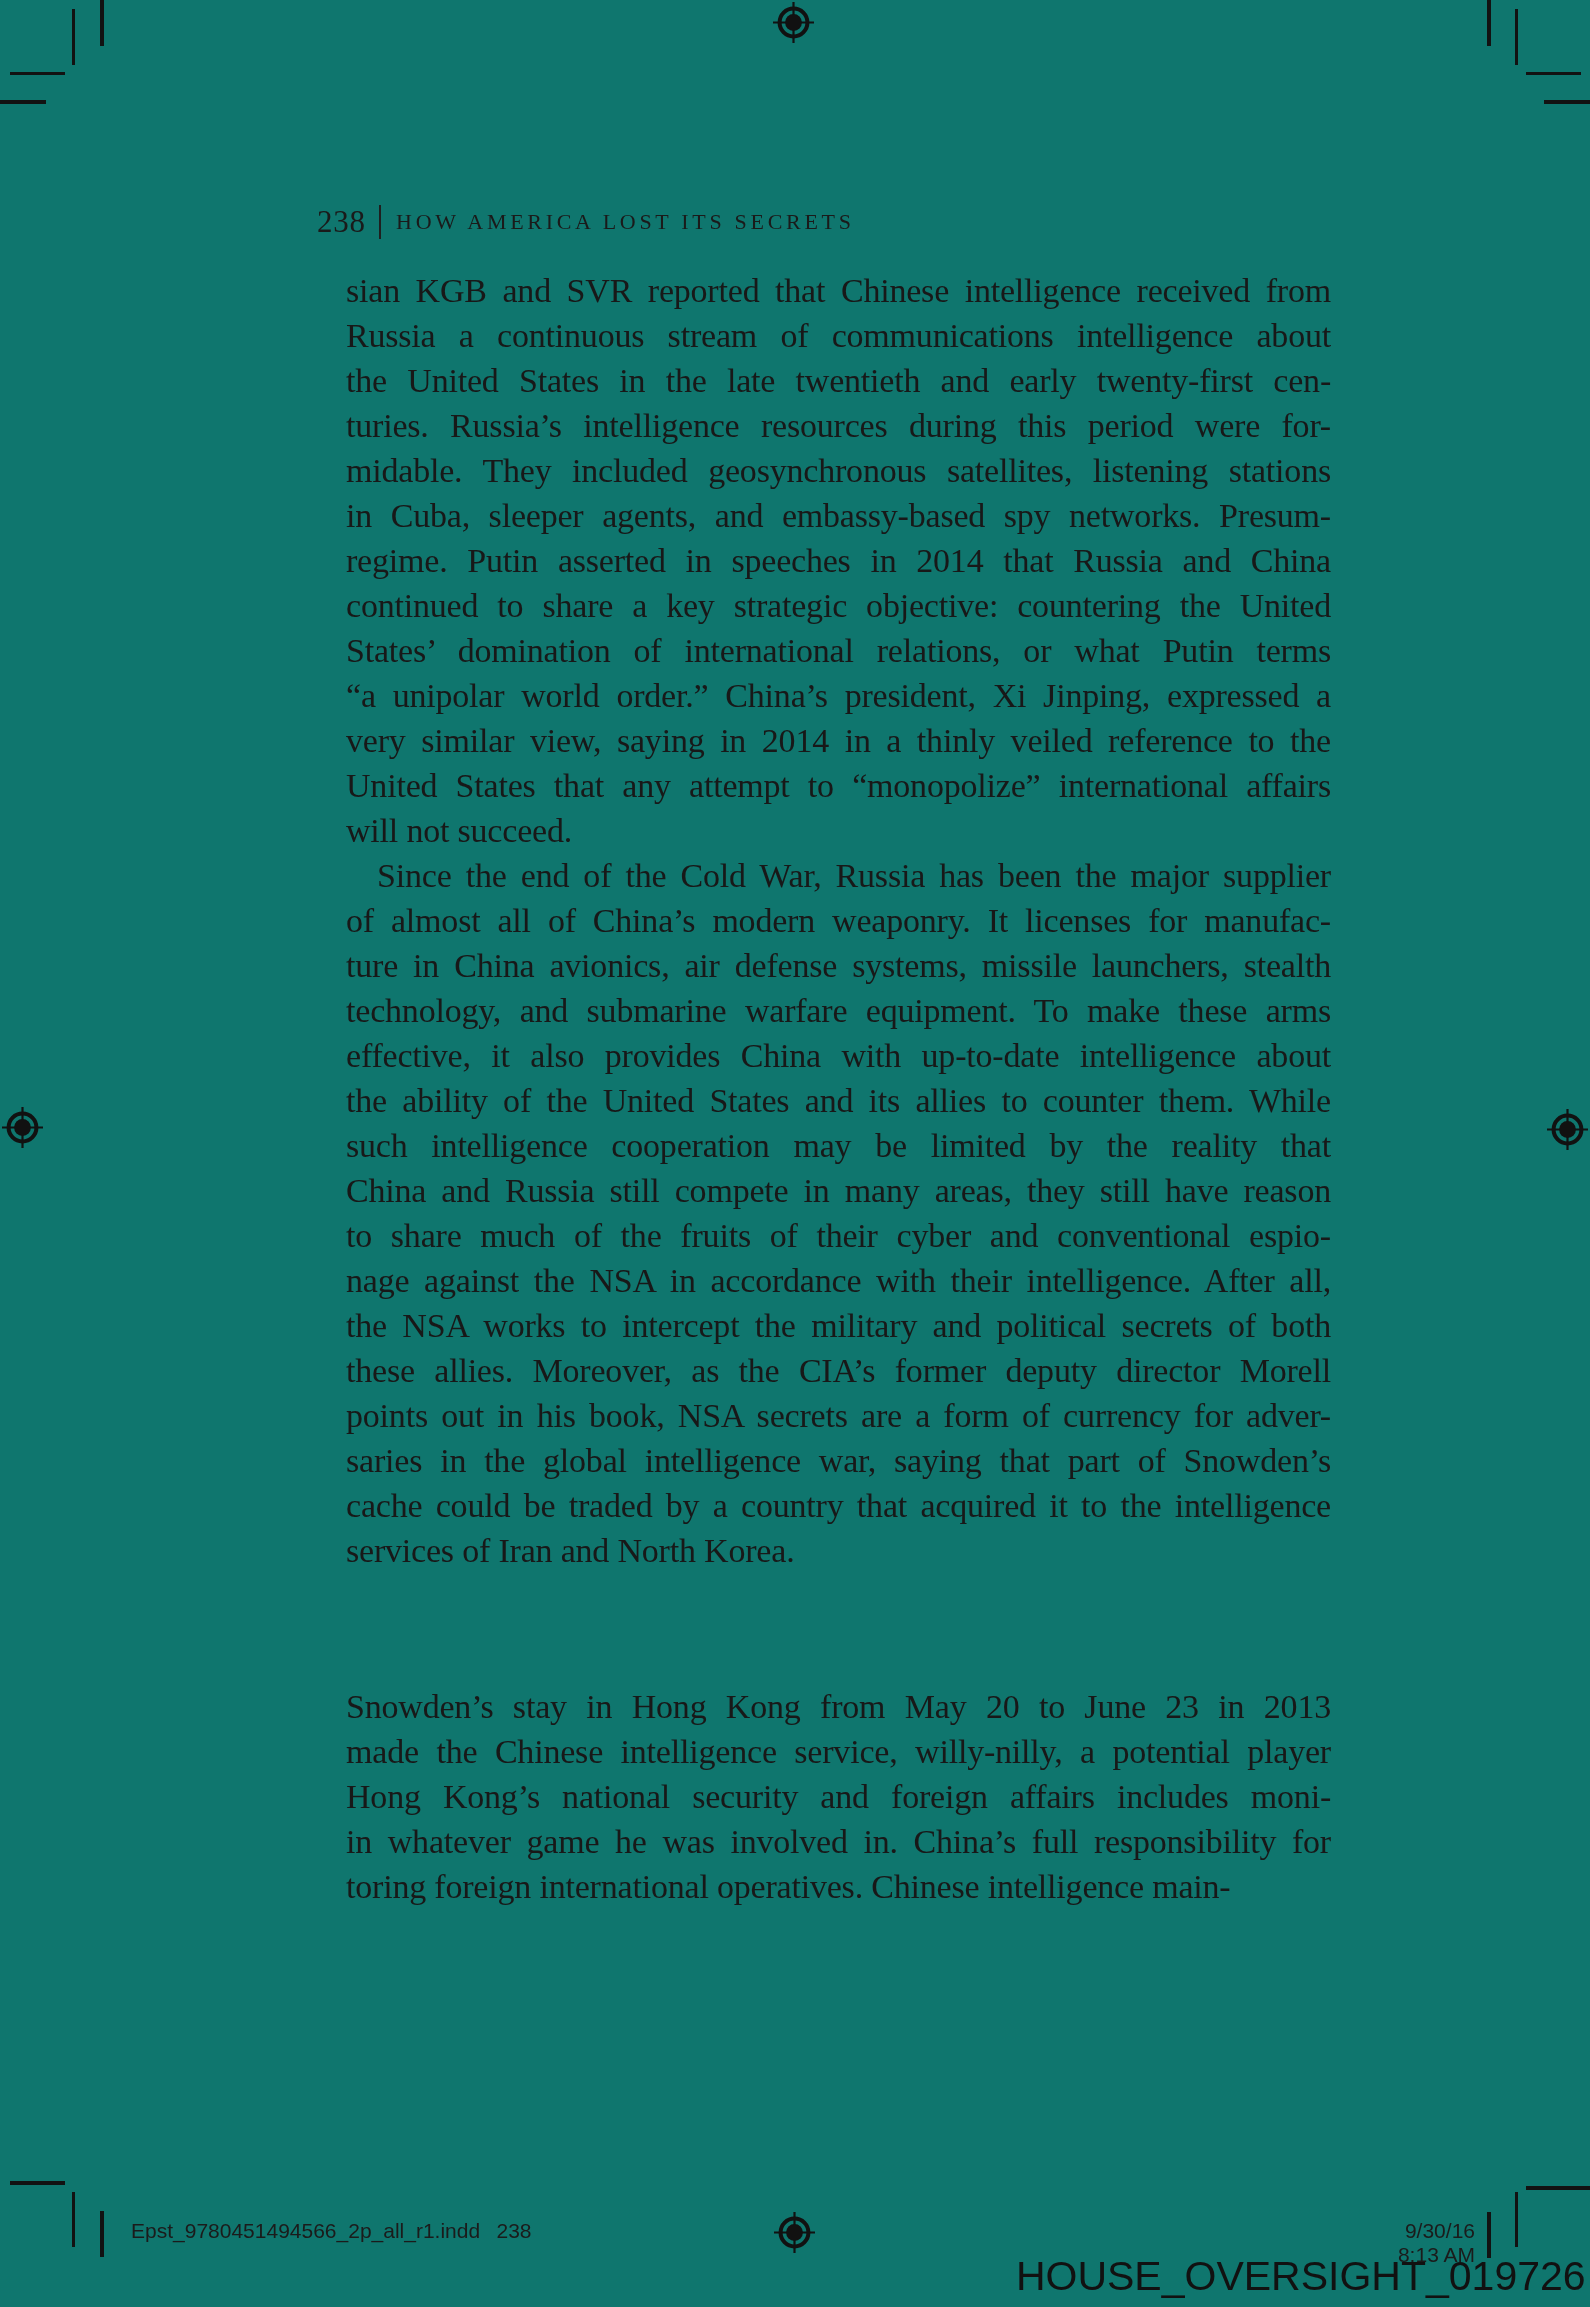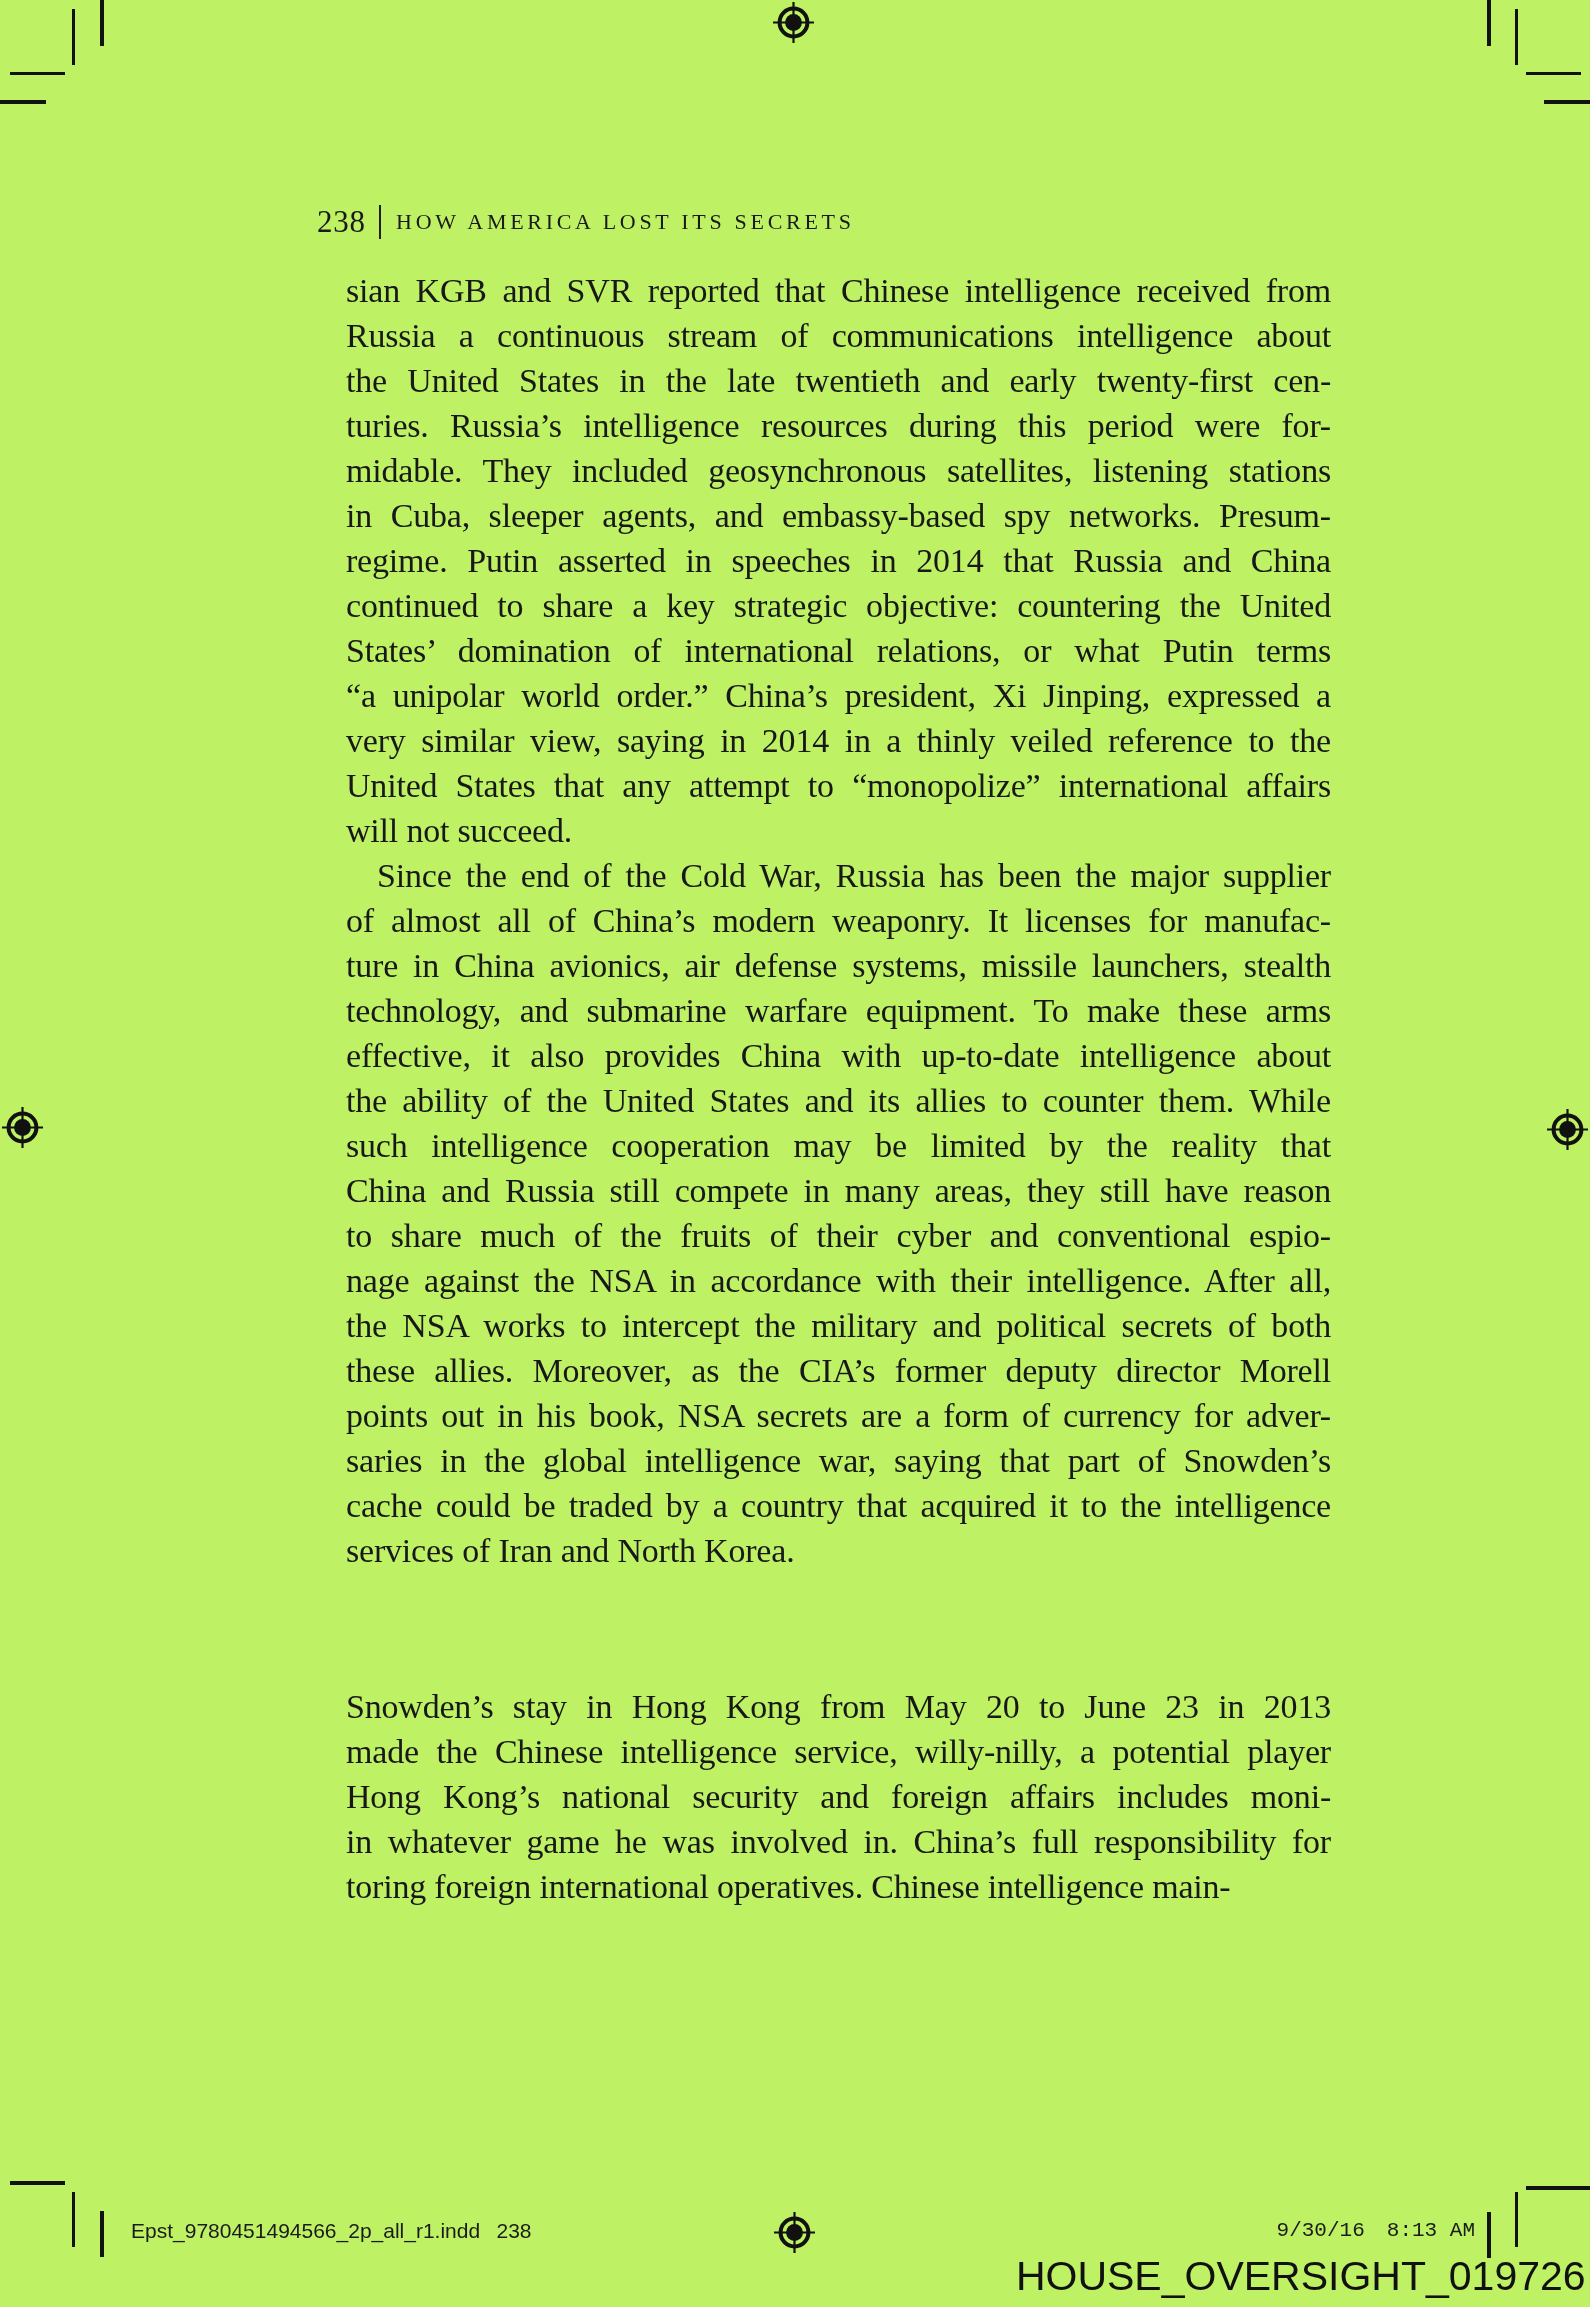"238" .page { background: #bef264 -> #0f766e }
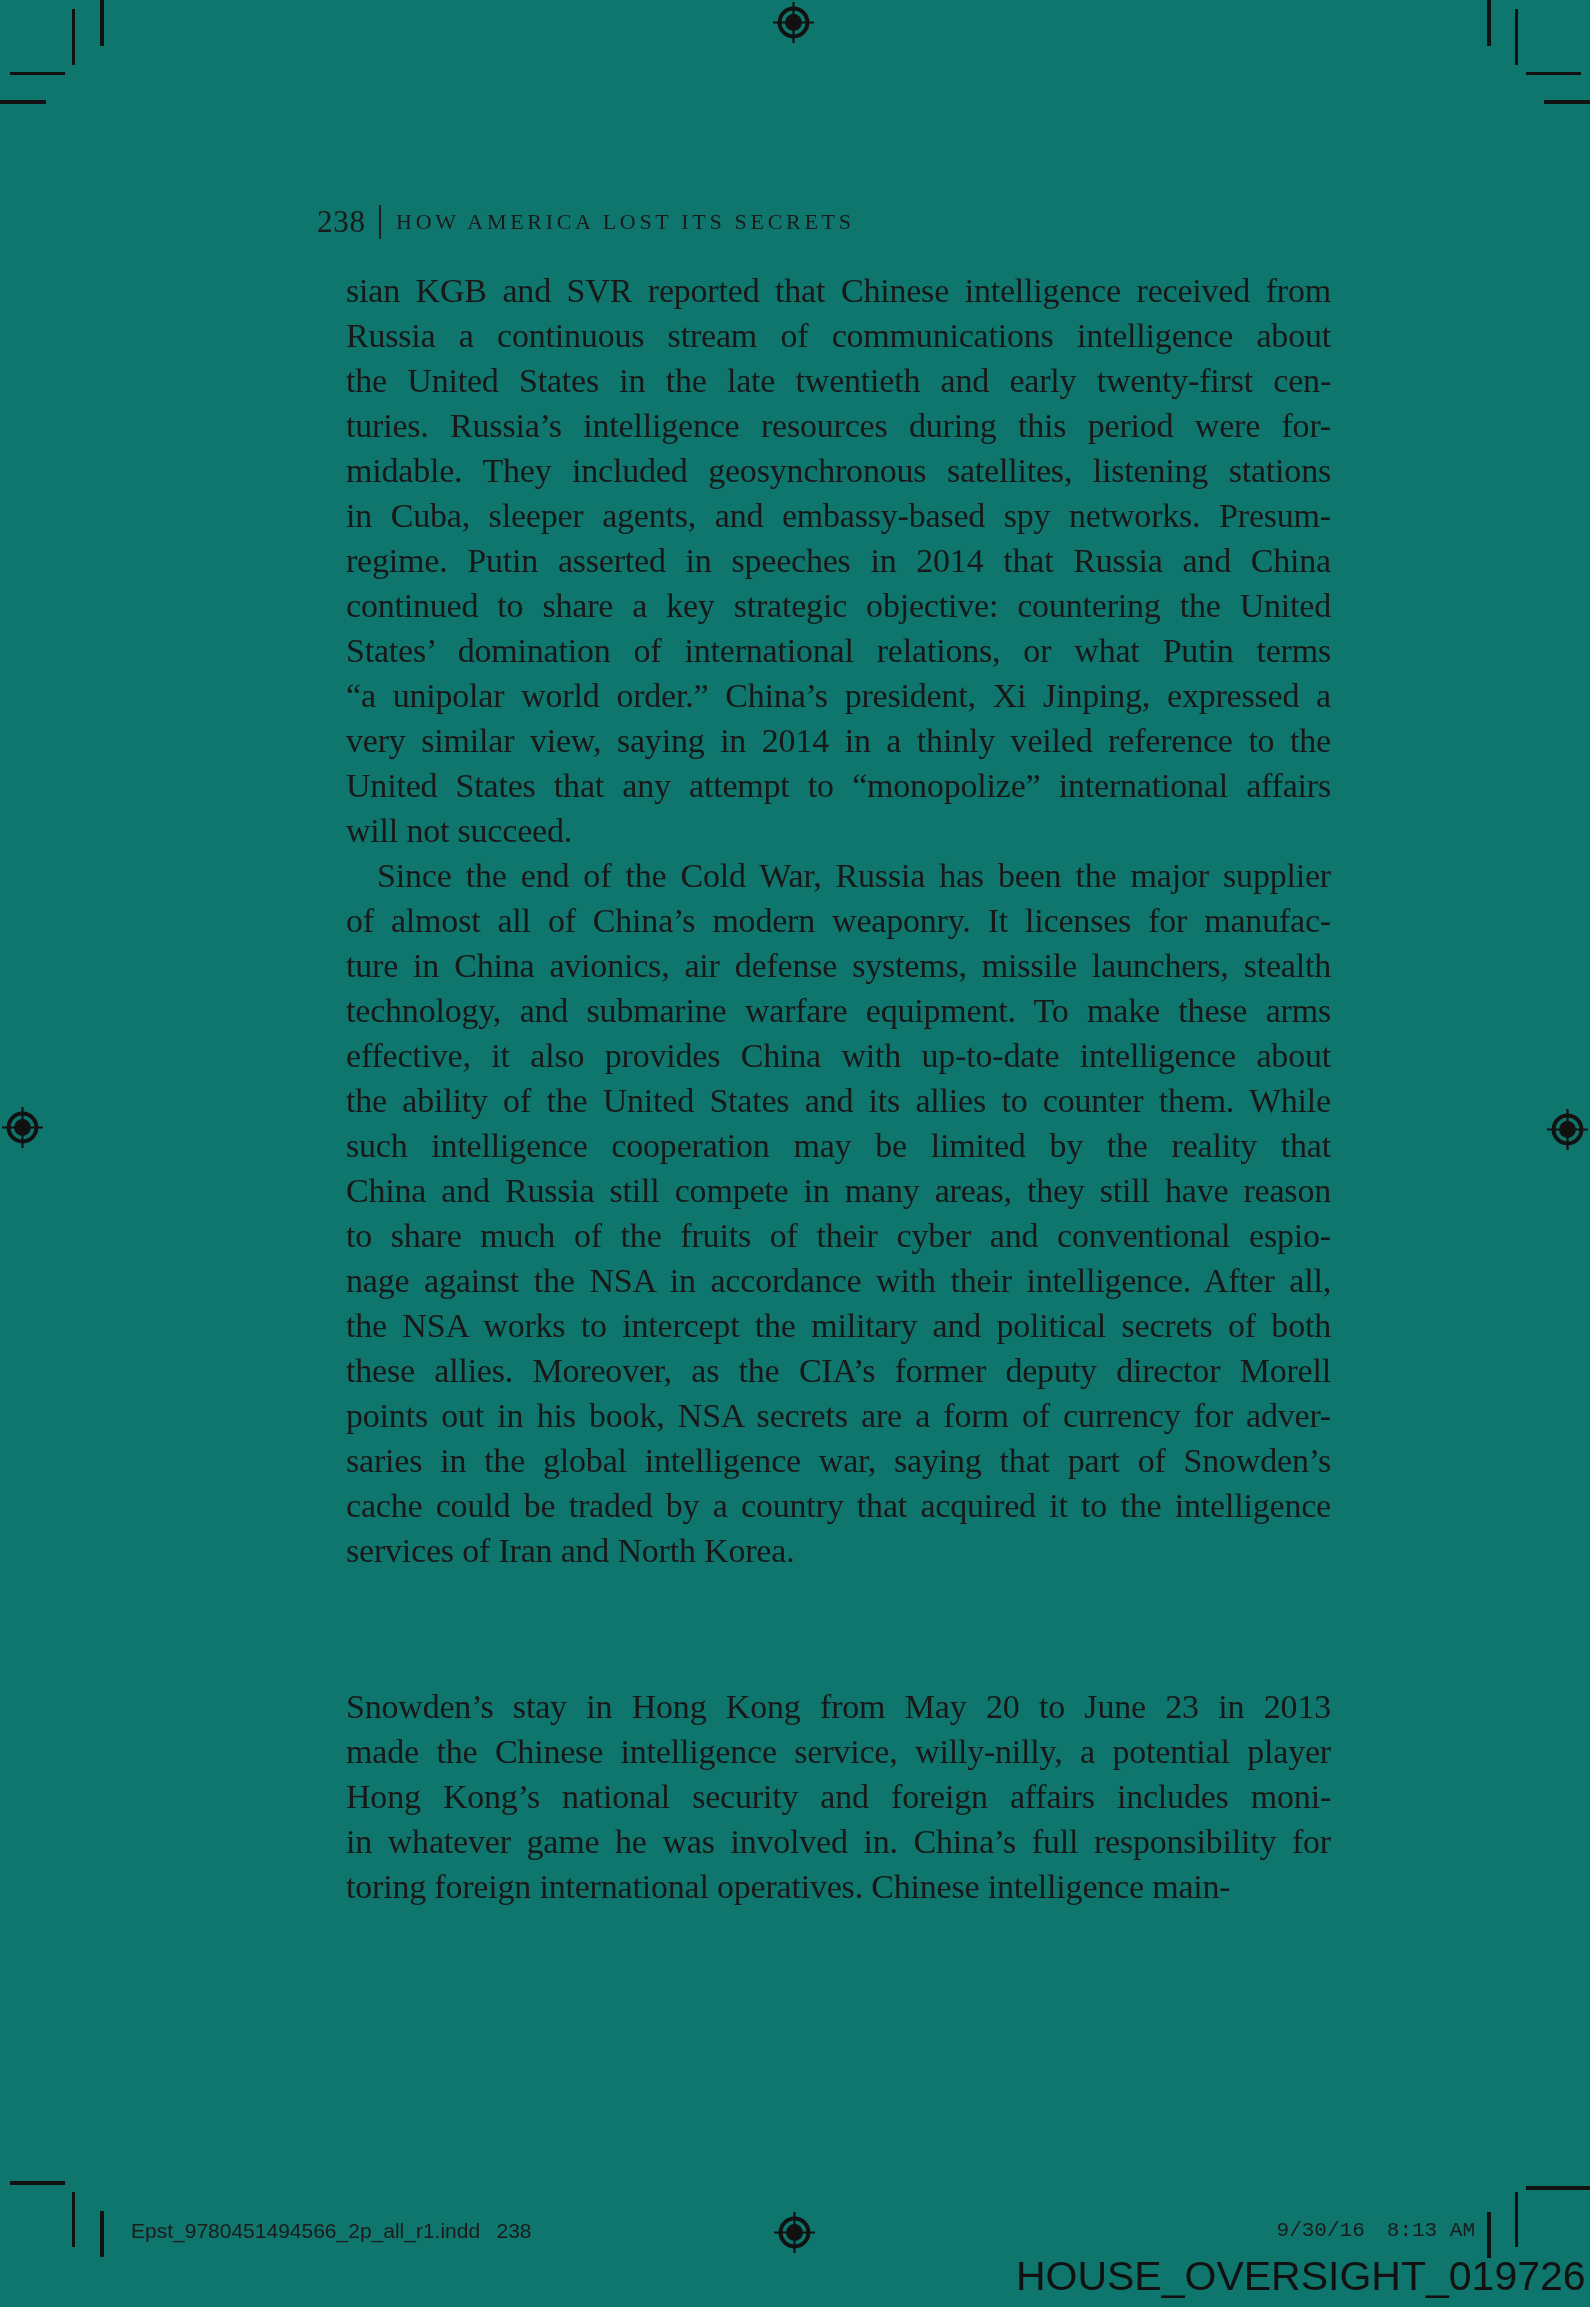"9/30/16" .footer-right { flex-direction: none -> column; font-family: Liberation Mono, monospace -> Liberation Sans, sans-serif }
